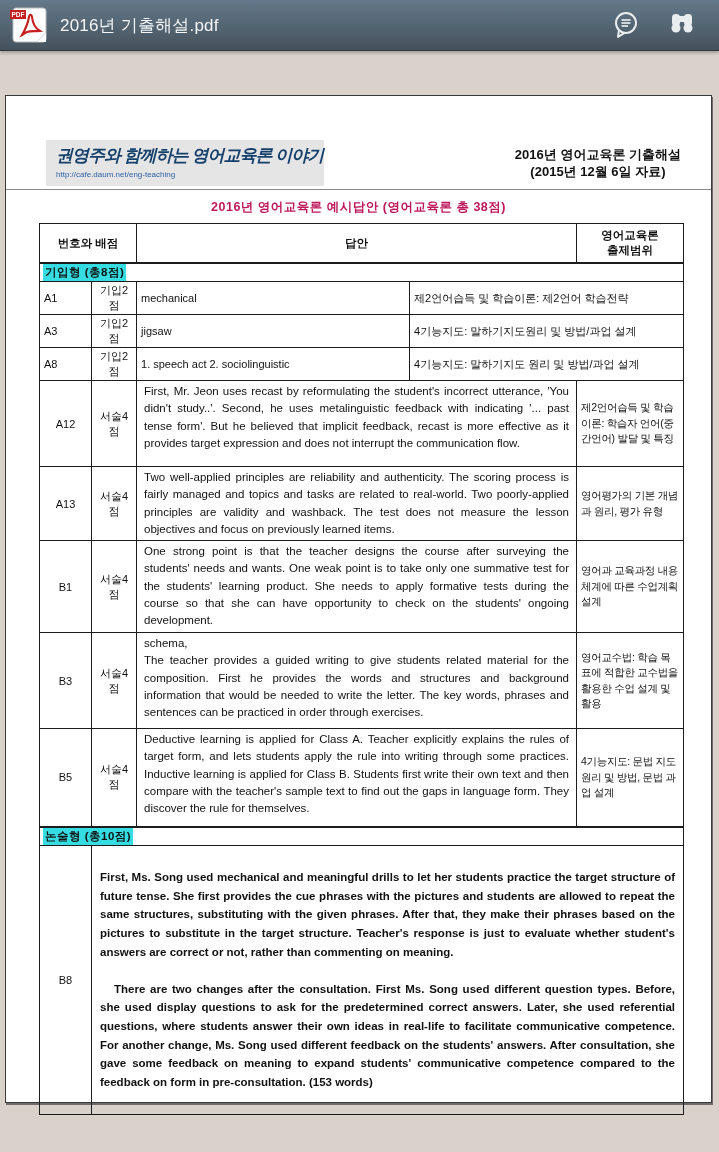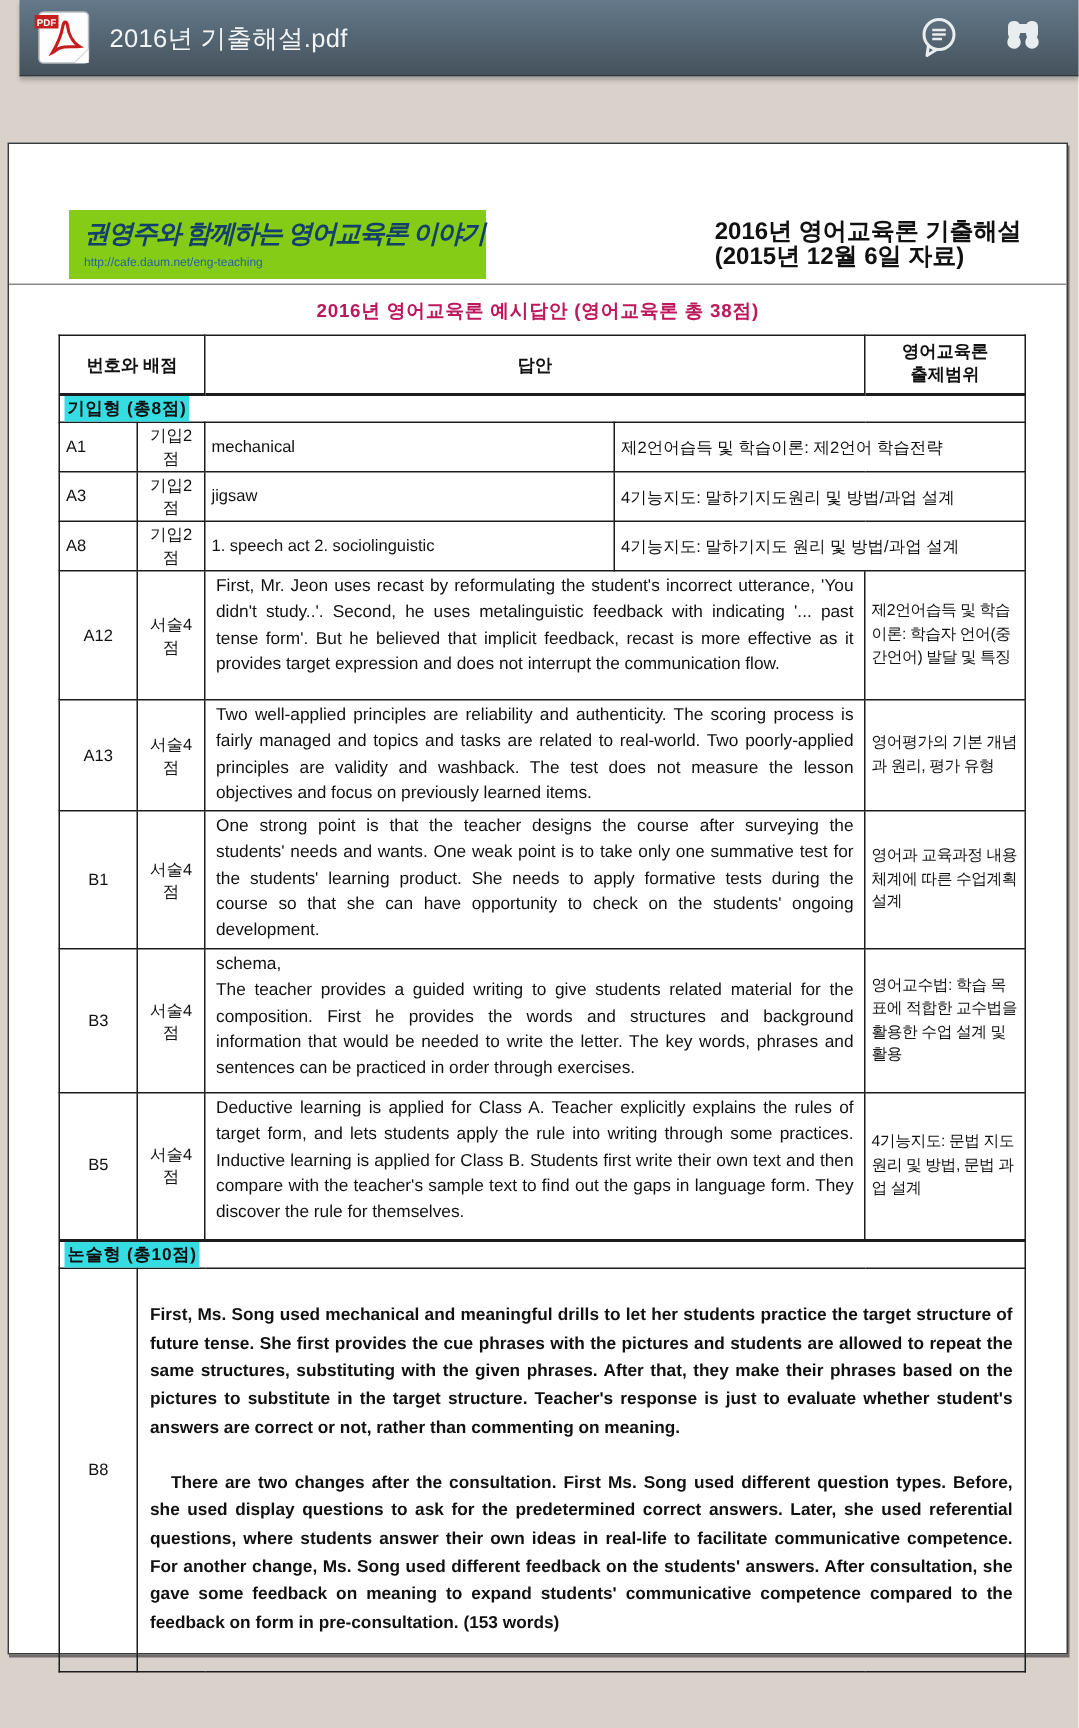"2016년 기출해설.pdf" .appbar { margin-left: 13px -> none }
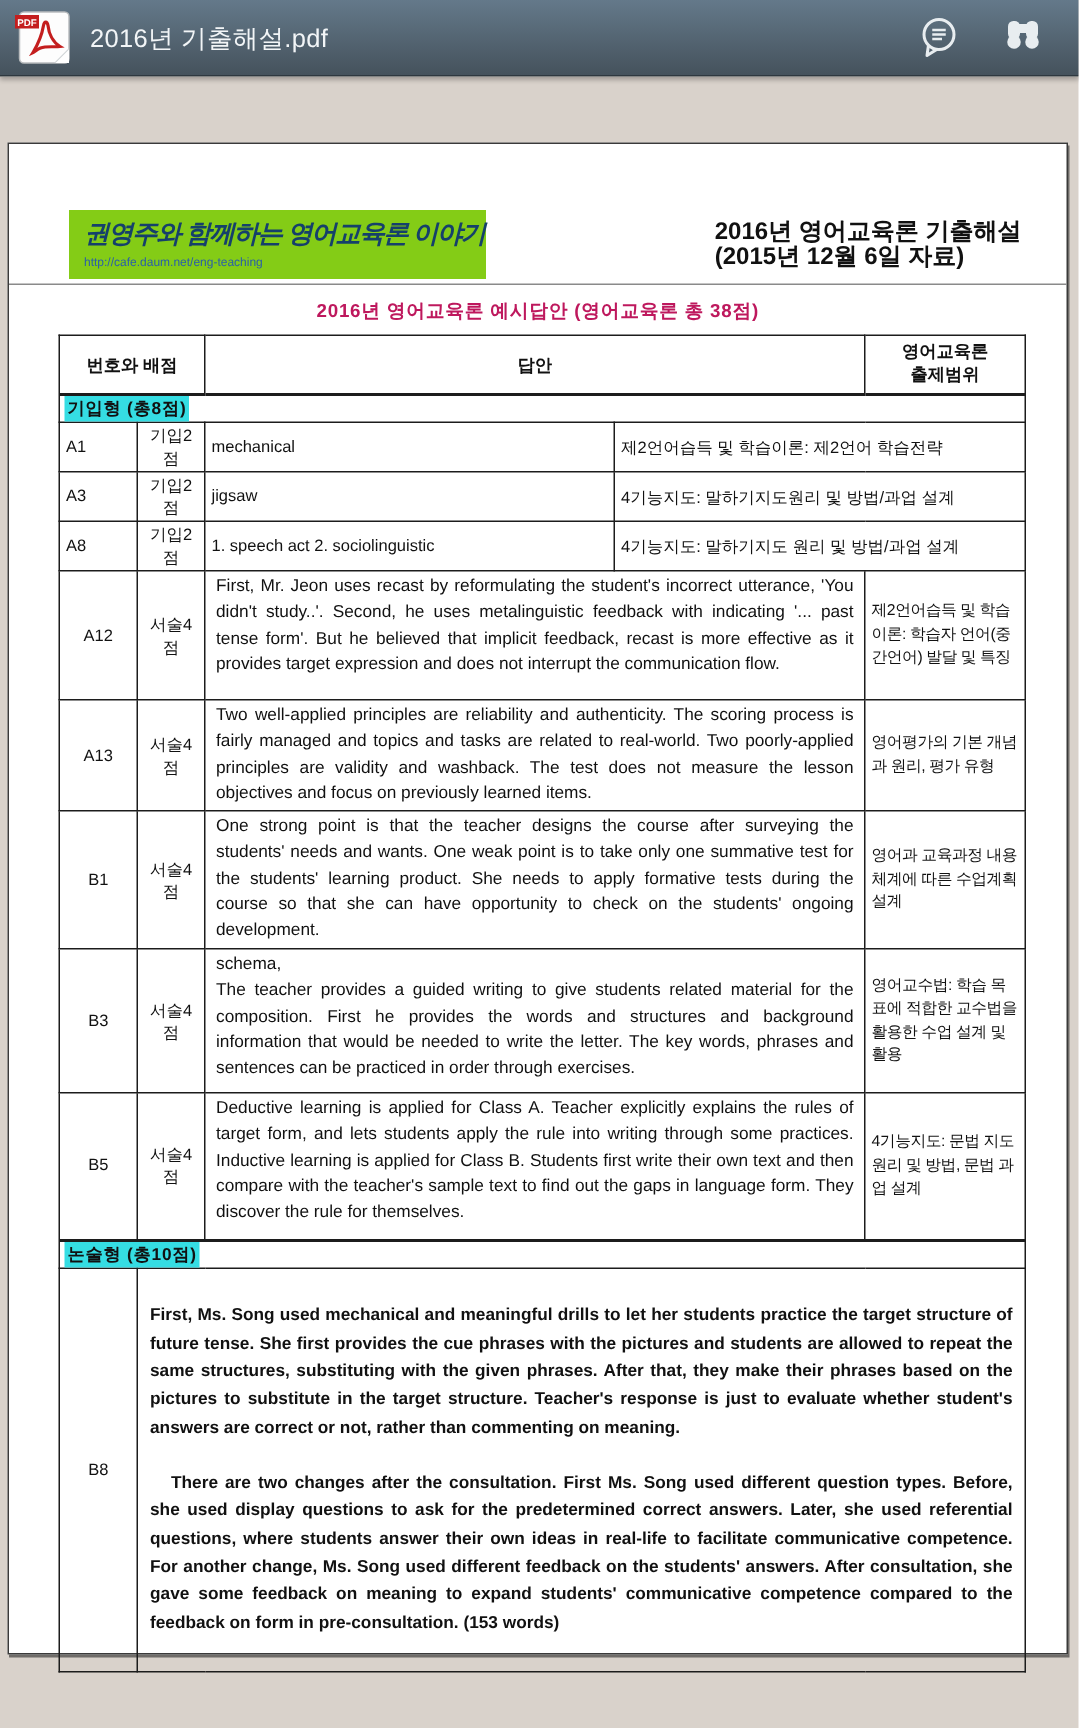"권영주와 함께하는 영어교육론 이야기" .logo-box { background: #84cc16 -> #e5e5e5 }
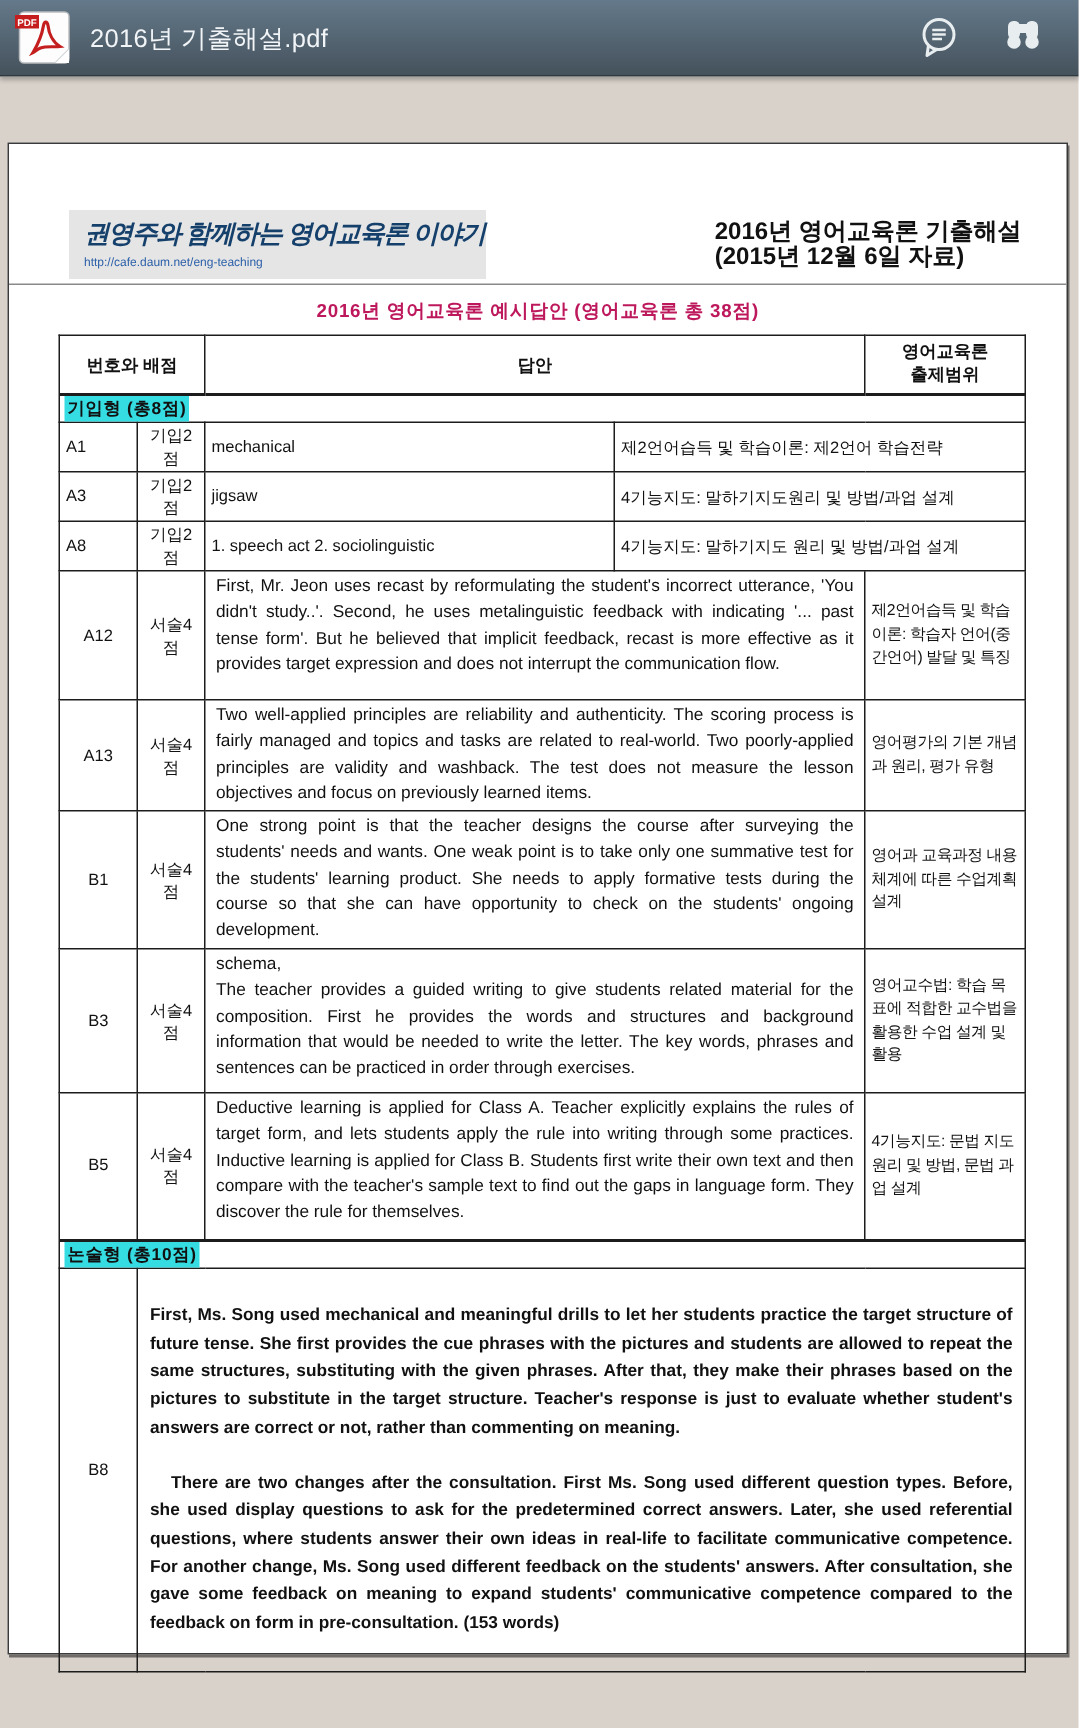"2016년 영어교육론 기출해설" .head-right { font-size: 16px -> 13px; text-align: left -> center }
